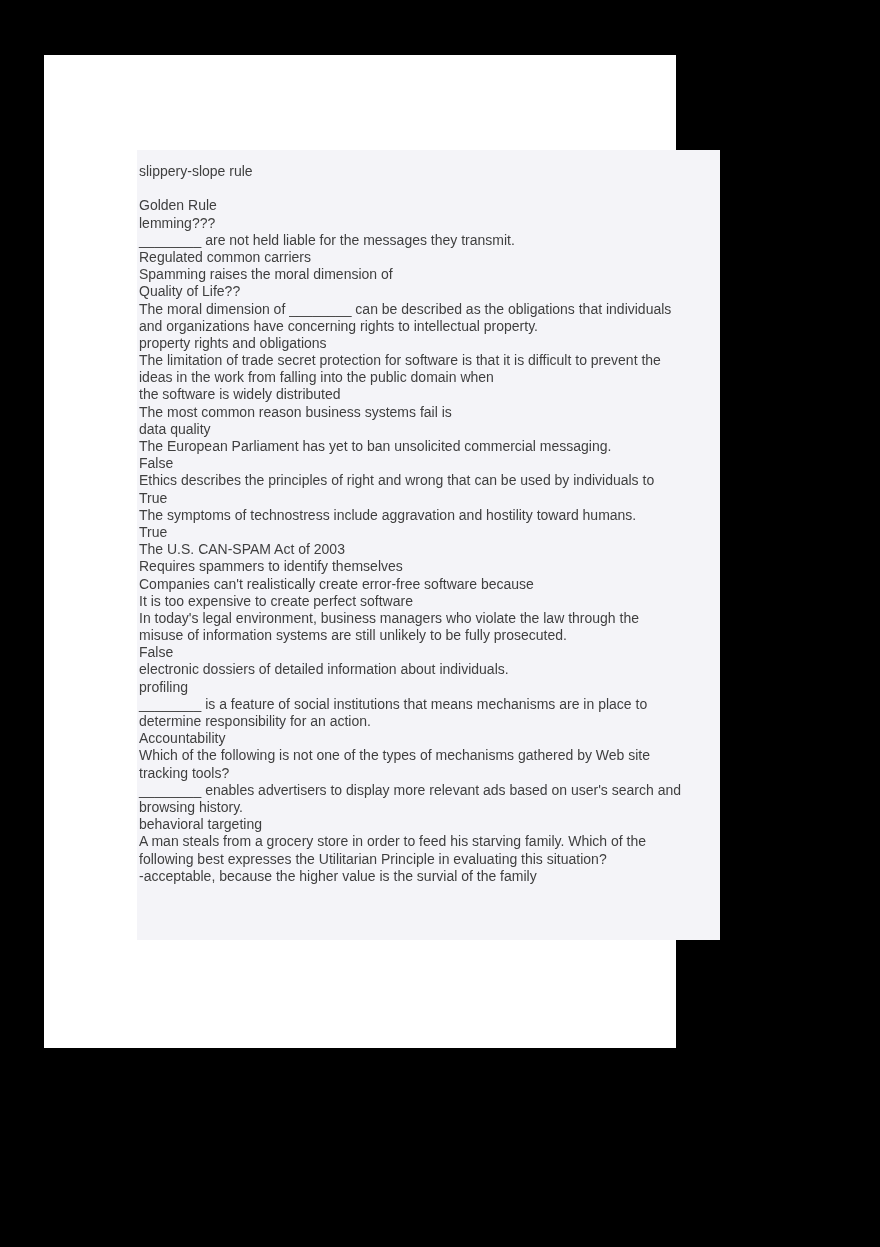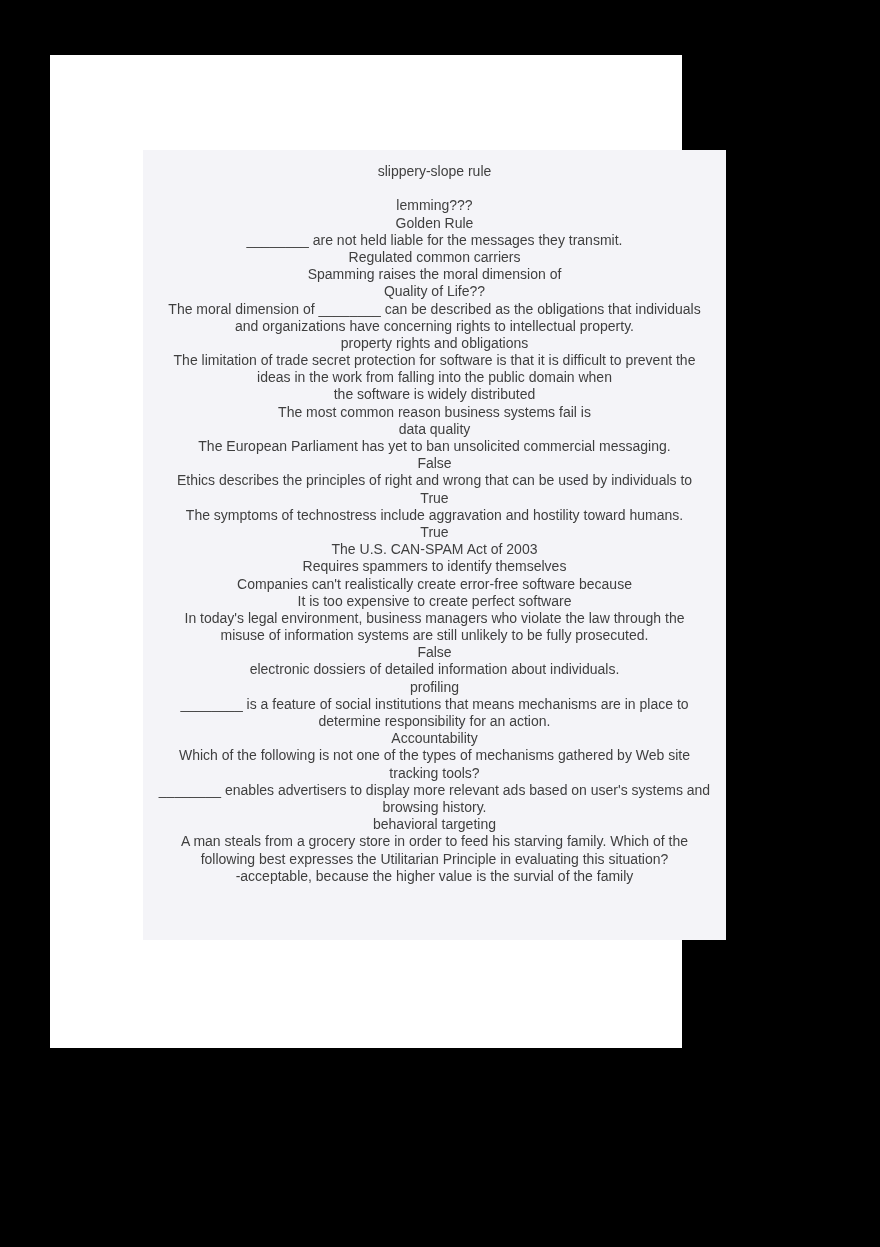"slippery-slope rule" .page { left: 50px -> 44px; text-align: center -> none }
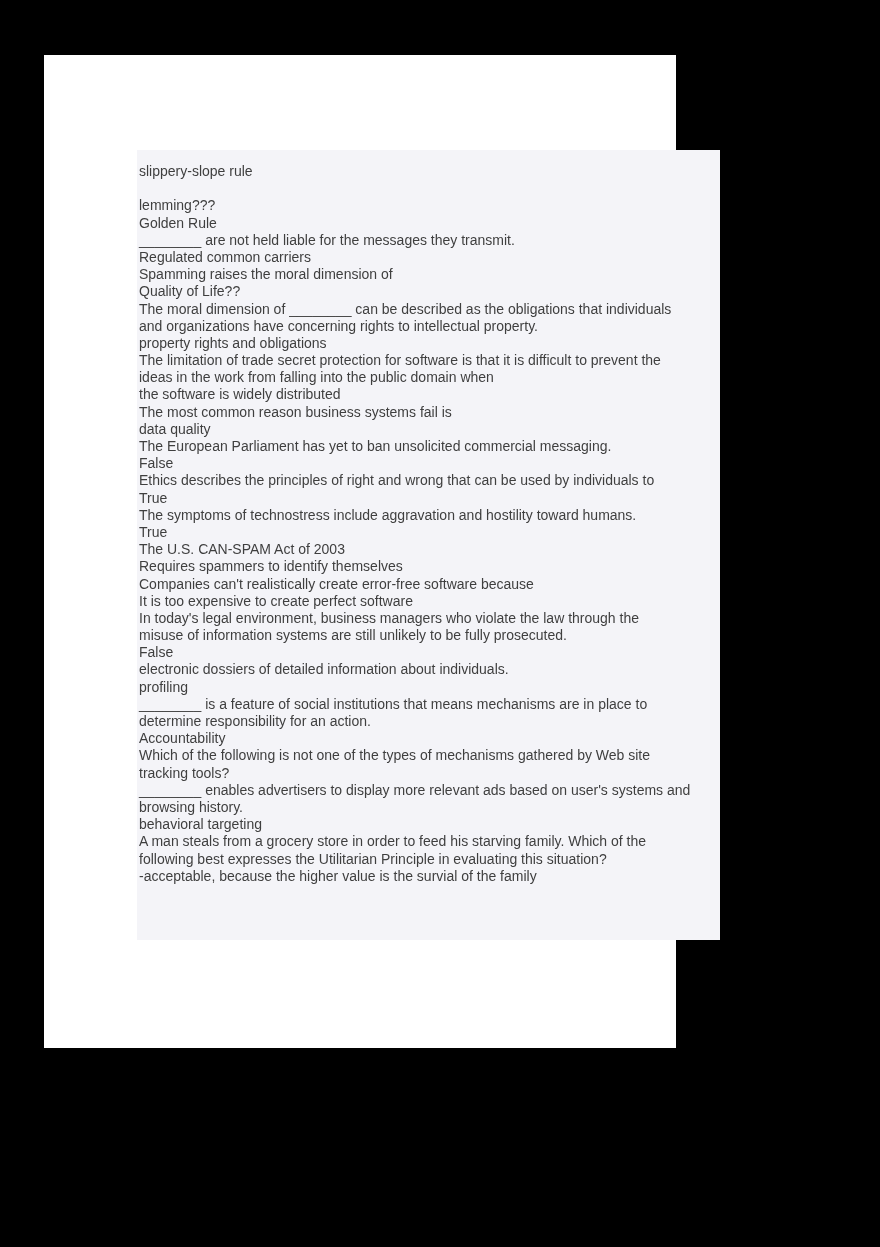"lemming???" div.line { order: before "Golden Rule" -> after "Golden Rule" }
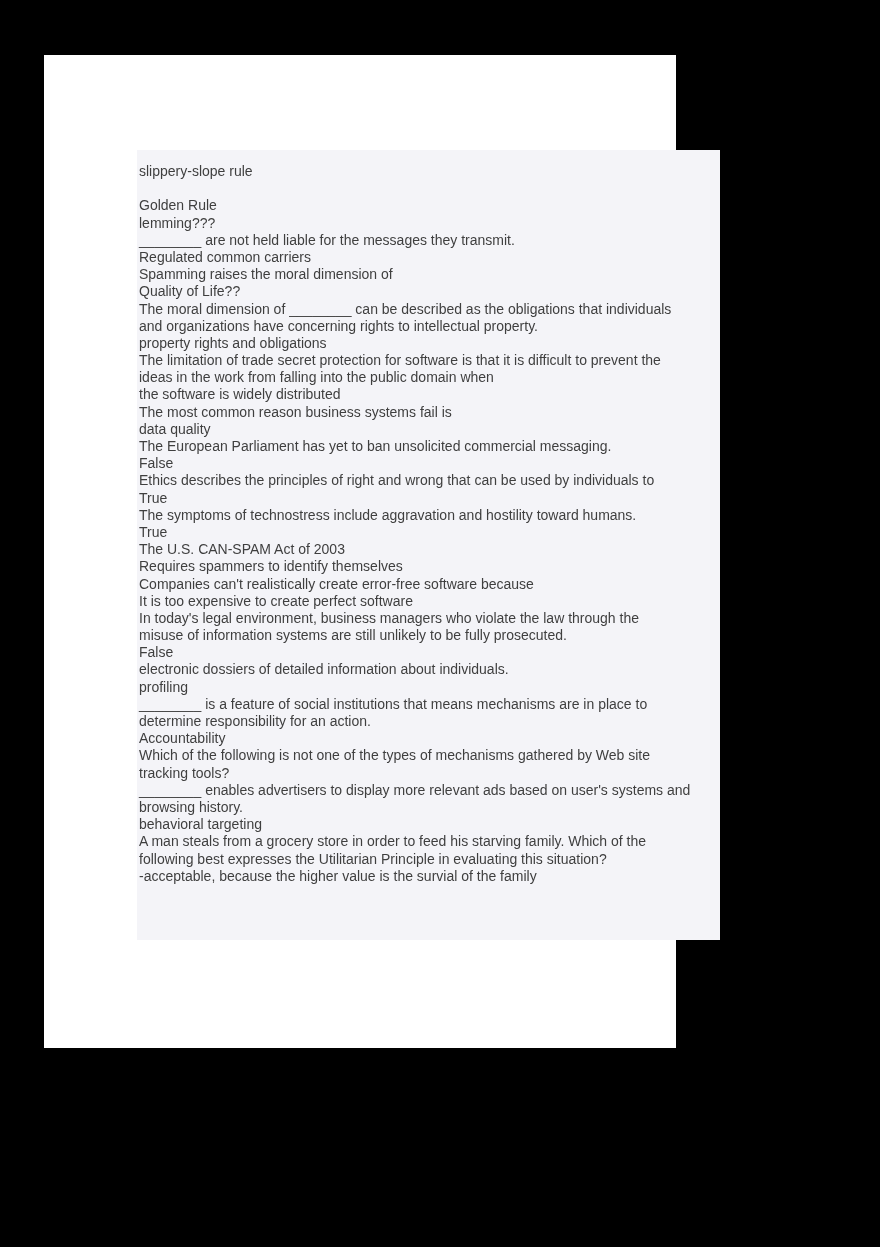"________ enables advertisers to display" div.line { text: systems -> search }
